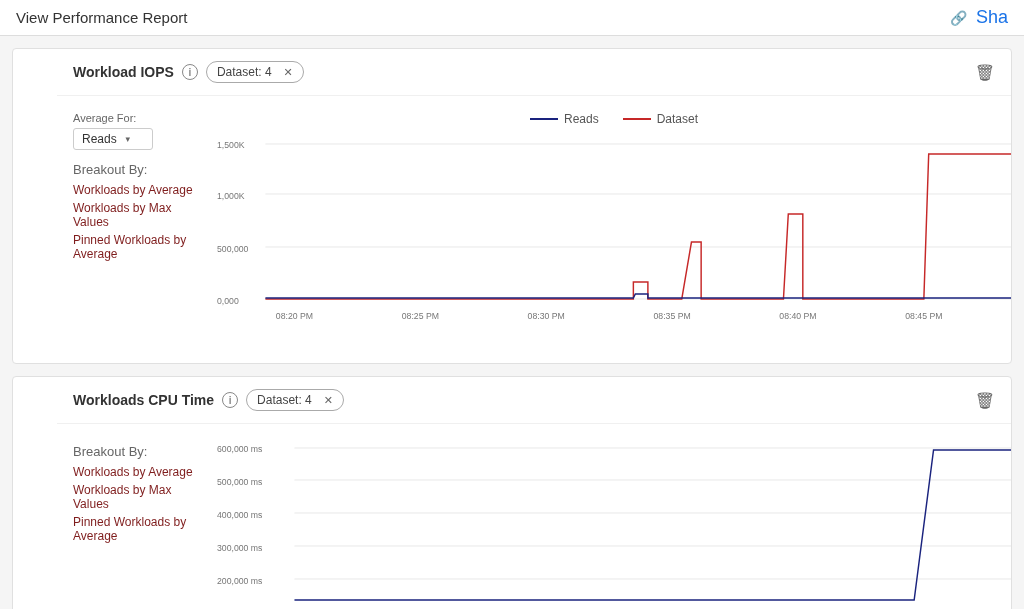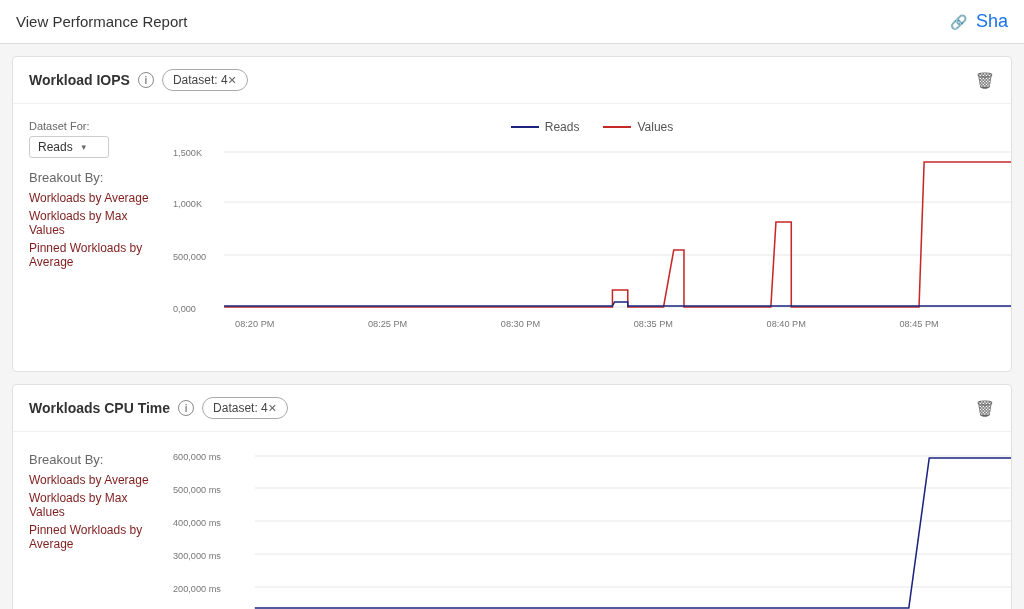"View Performance Report" .header { height: 44px -> 36px }
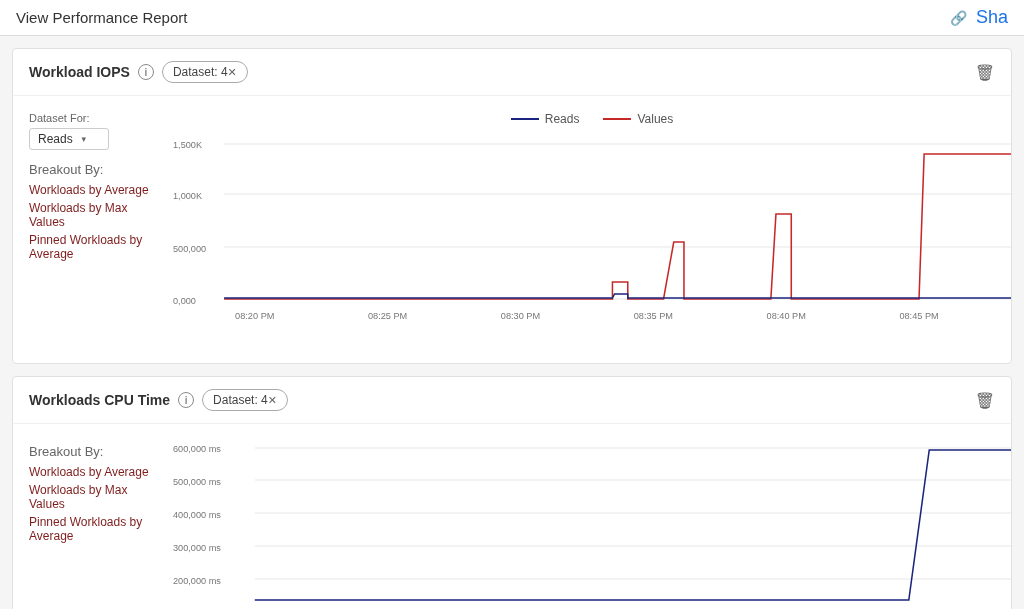"Workload IOPS" .section { padding-left: none -> 44px }
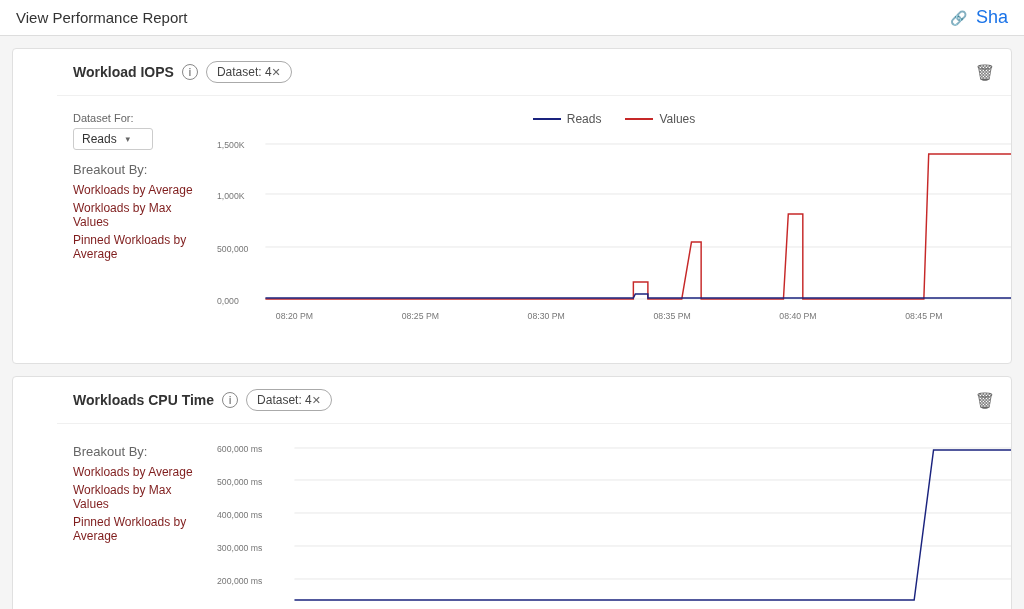"Dataset: 4" .dataset-badge { gap: 0 -> 12px }
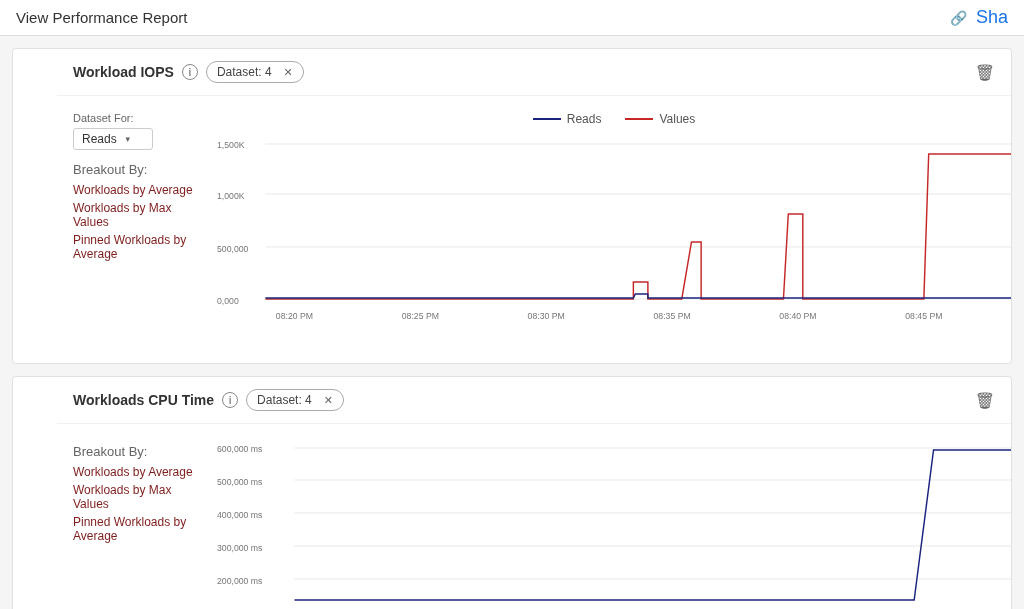"Dataset For:" div.breakout-label { text: Dataset -> Average }
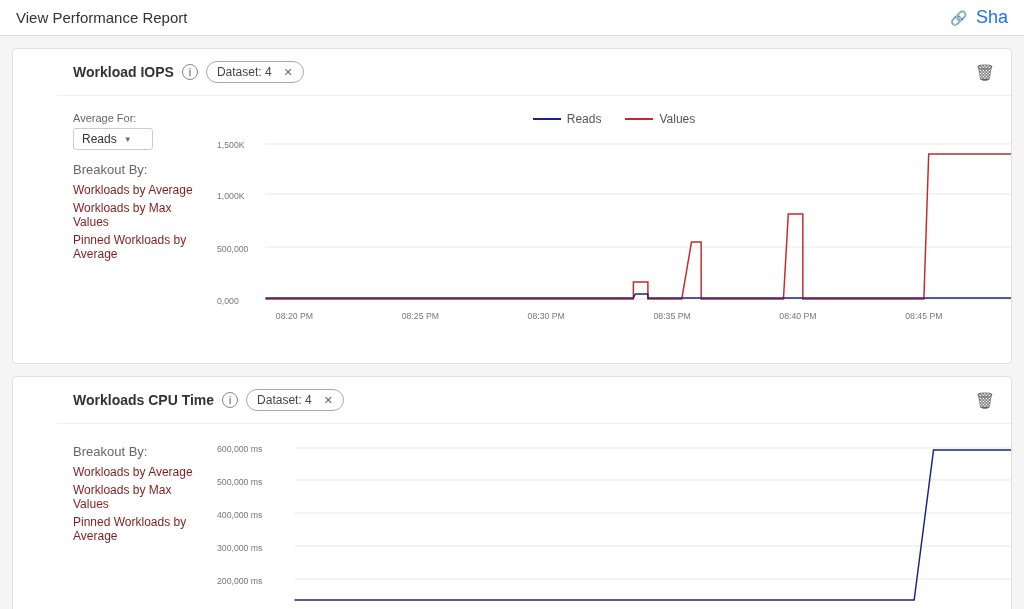"Values" span { text: Values -> Dataset }
